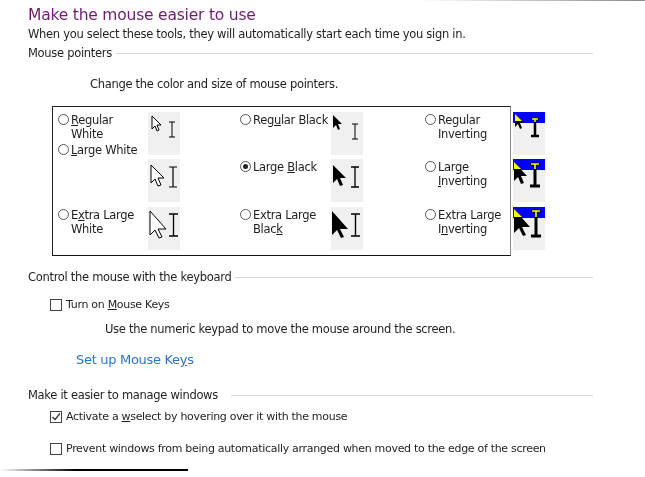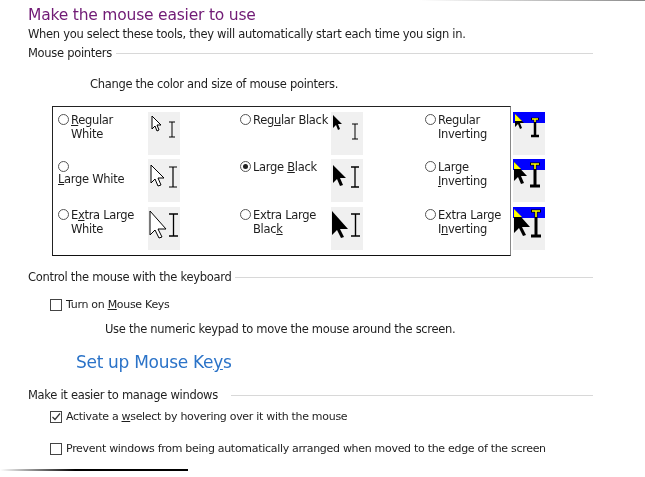"Large White" div.abs { flex-direction: column -> none; top: 53px -> 36px }
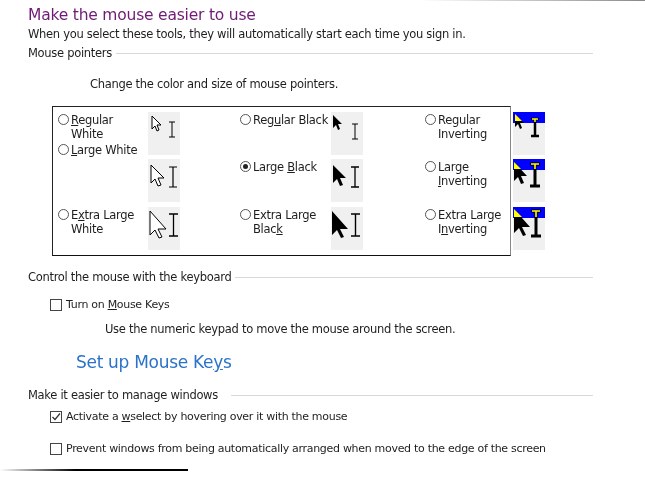"Set up Mouse Keys" .link { font-size: 17px -> 13px }
